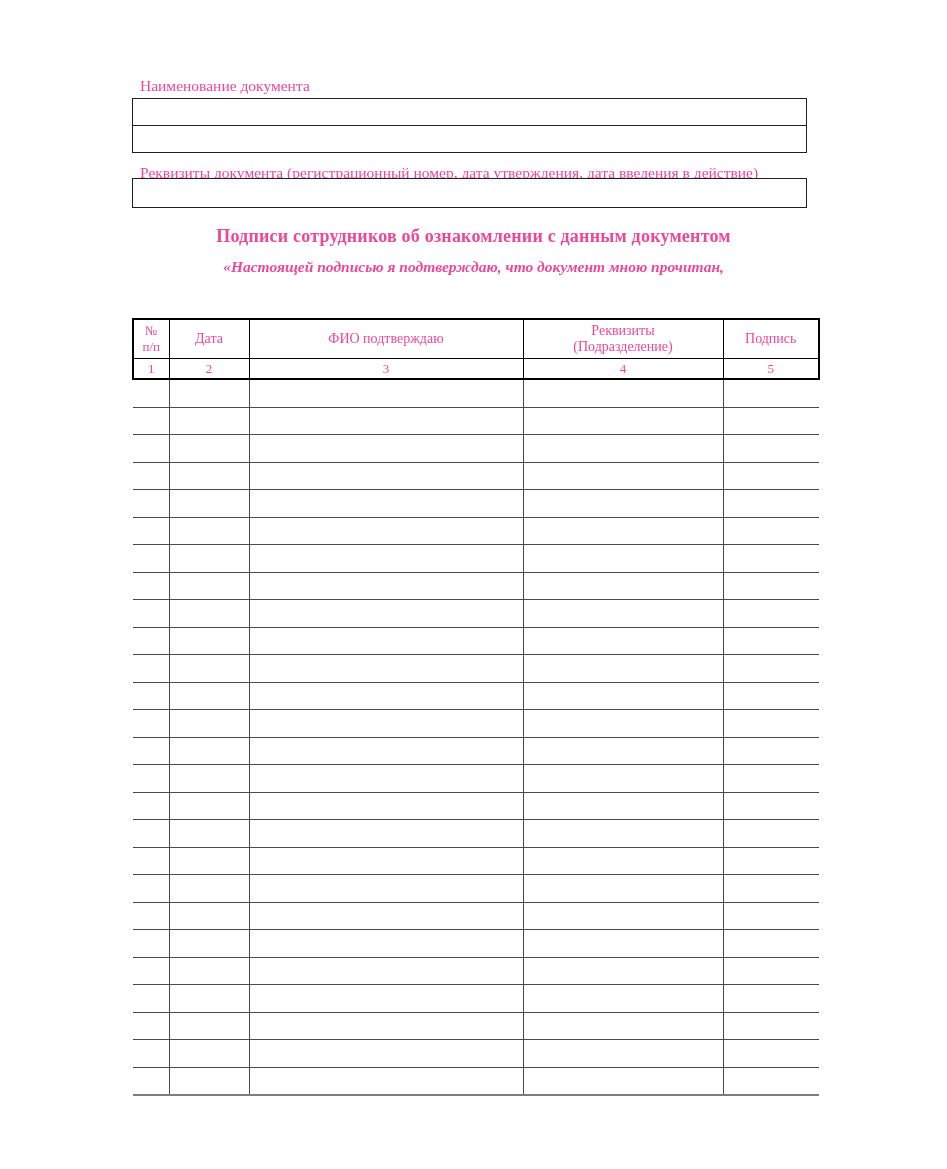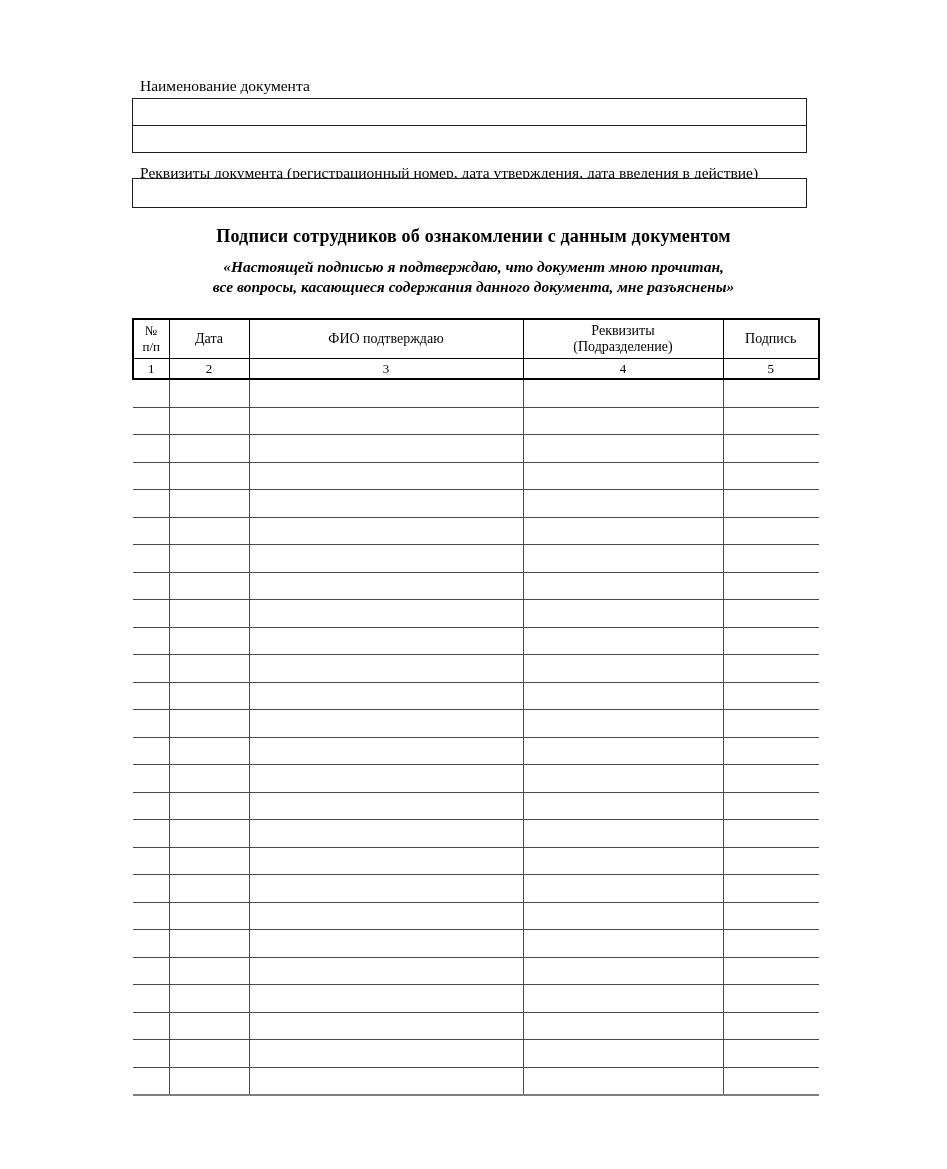"Наименование документа" .page { color: #000000 -> #ec4899 }
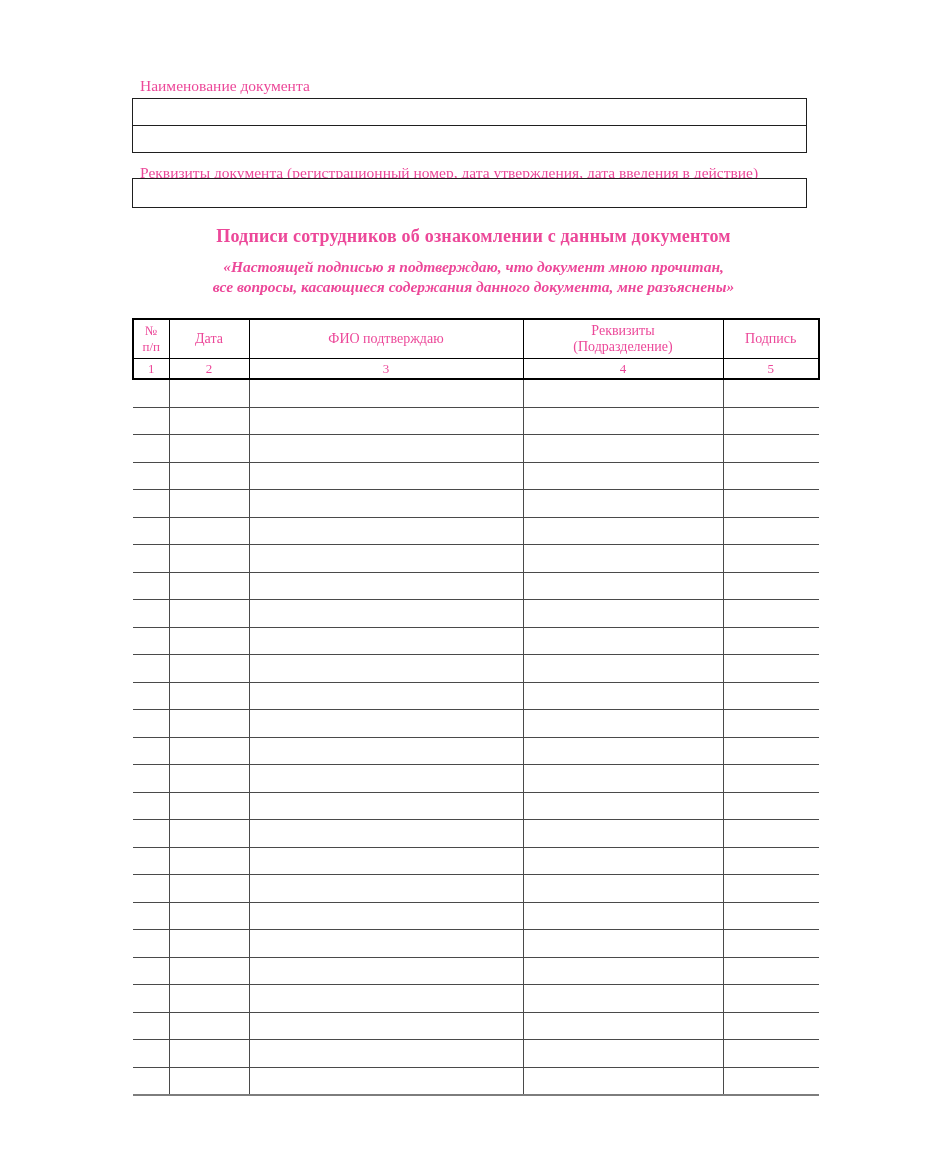"все вопросы, касающиеся содержания" div { html: <div>все вопросы, касающиеся содержания данного документа, мне разъяснены»</div> -> none }
